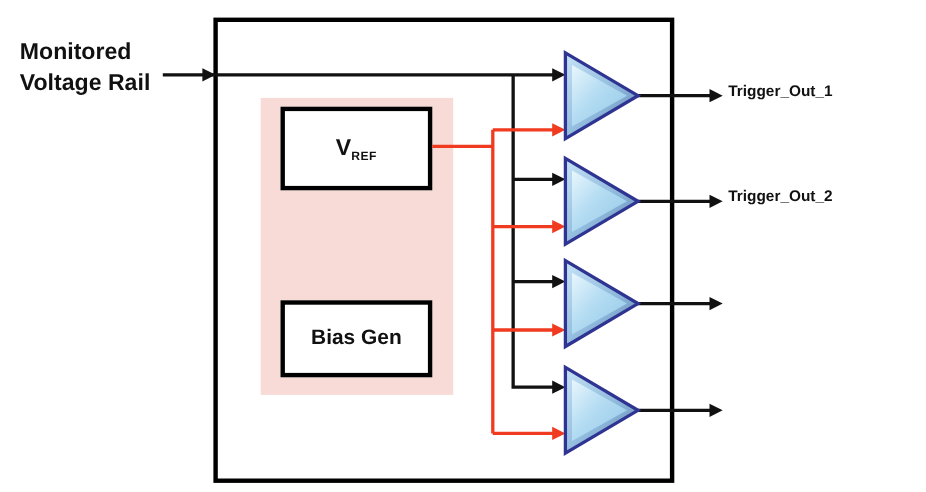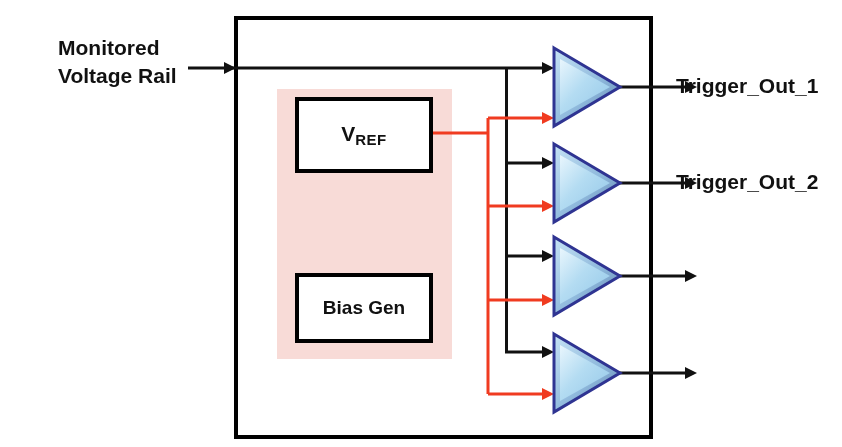"Monitored" .canvas { margin-left: 40px -> none }
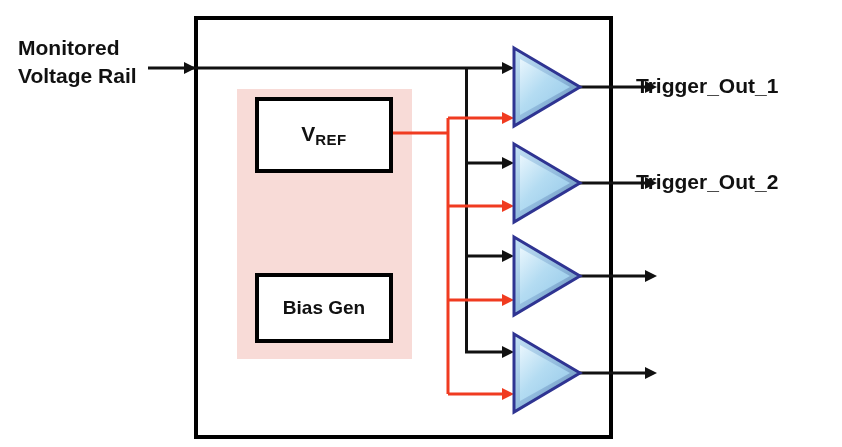"Trigger_Out_1" .out-label { font-size: 21px -> 14px; left: 636px -> 662px }
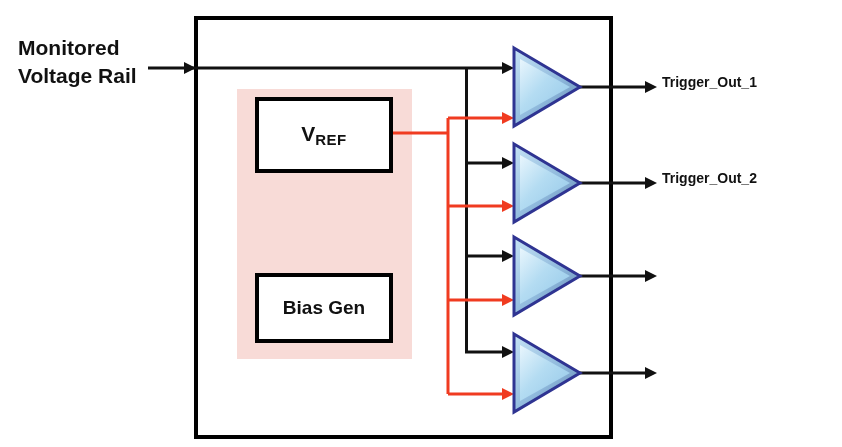"REF" .vref-sub { font-size: 15px -> 11px }
